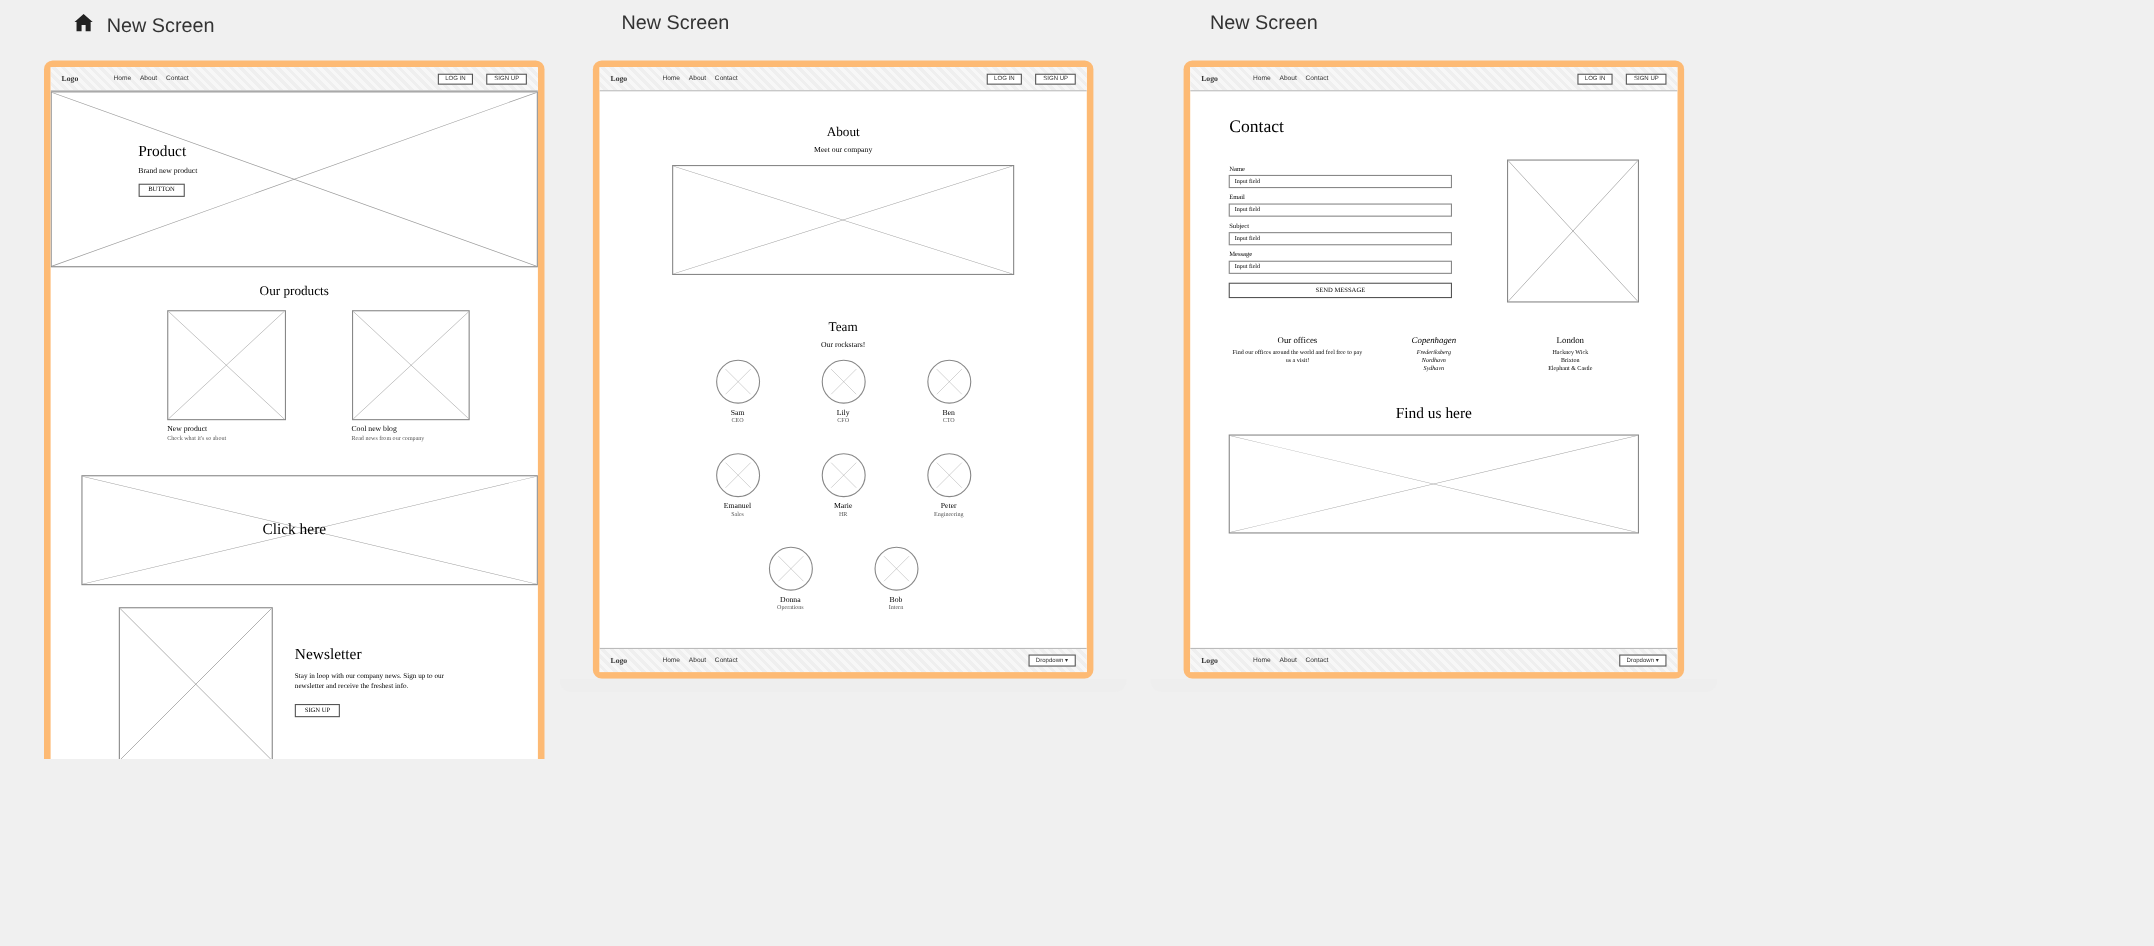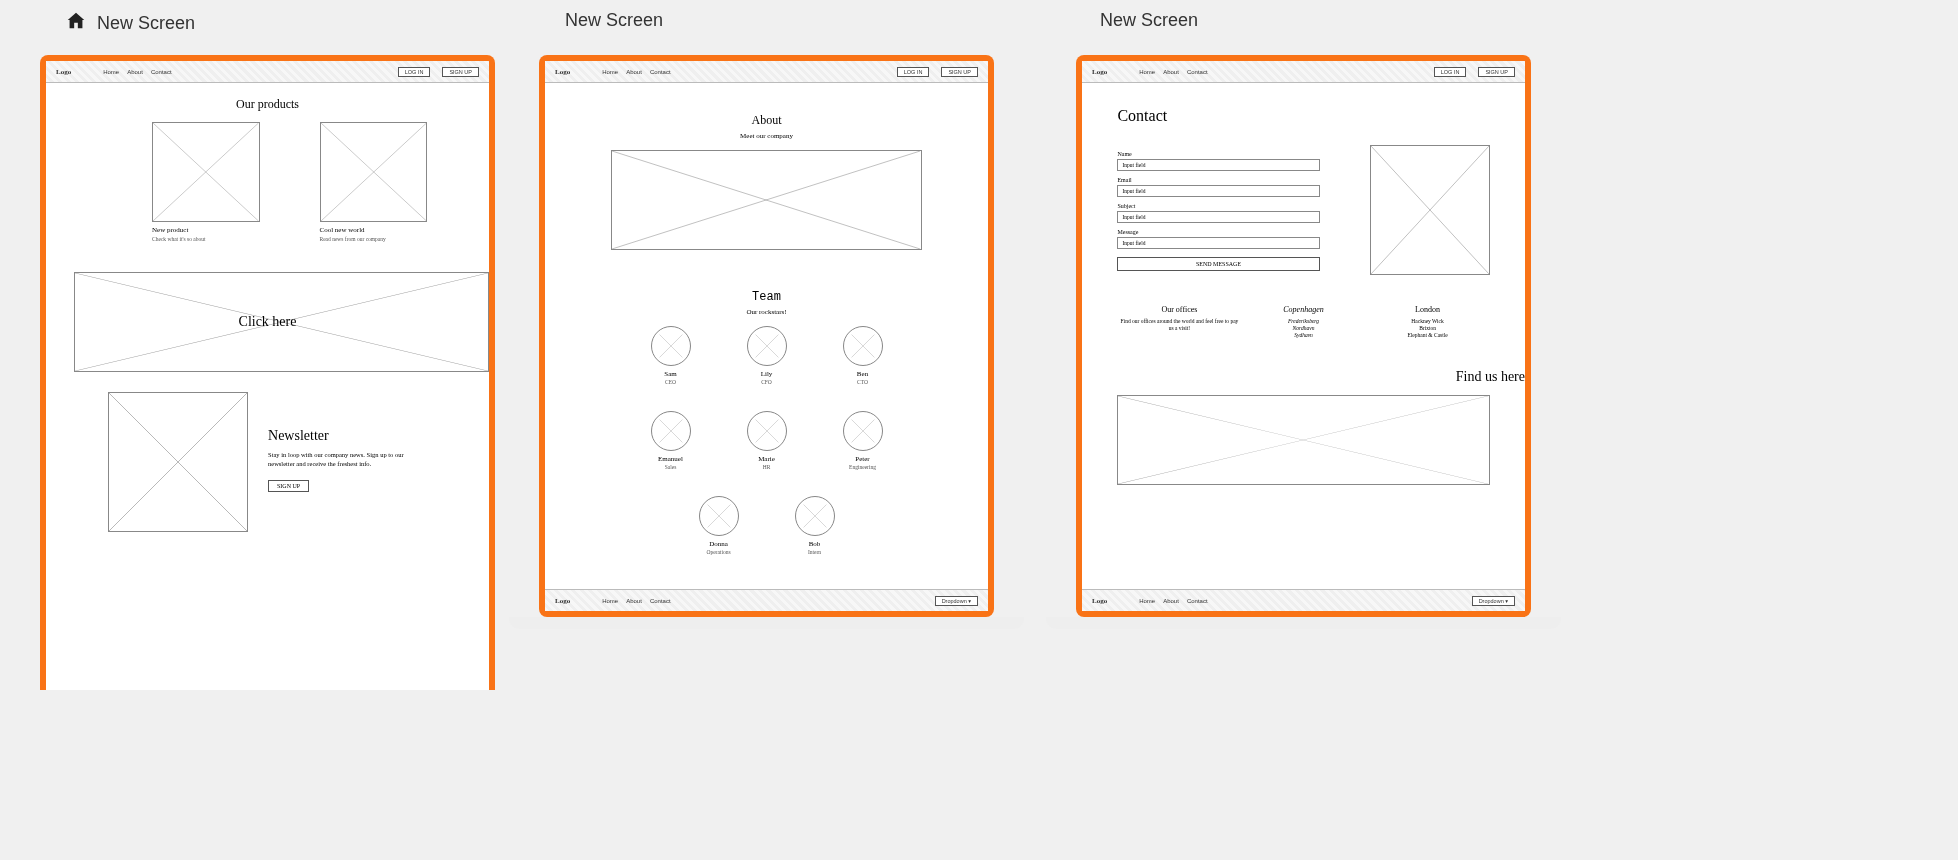"Logo" .frame { background: #f97316 -> #fdba74 }
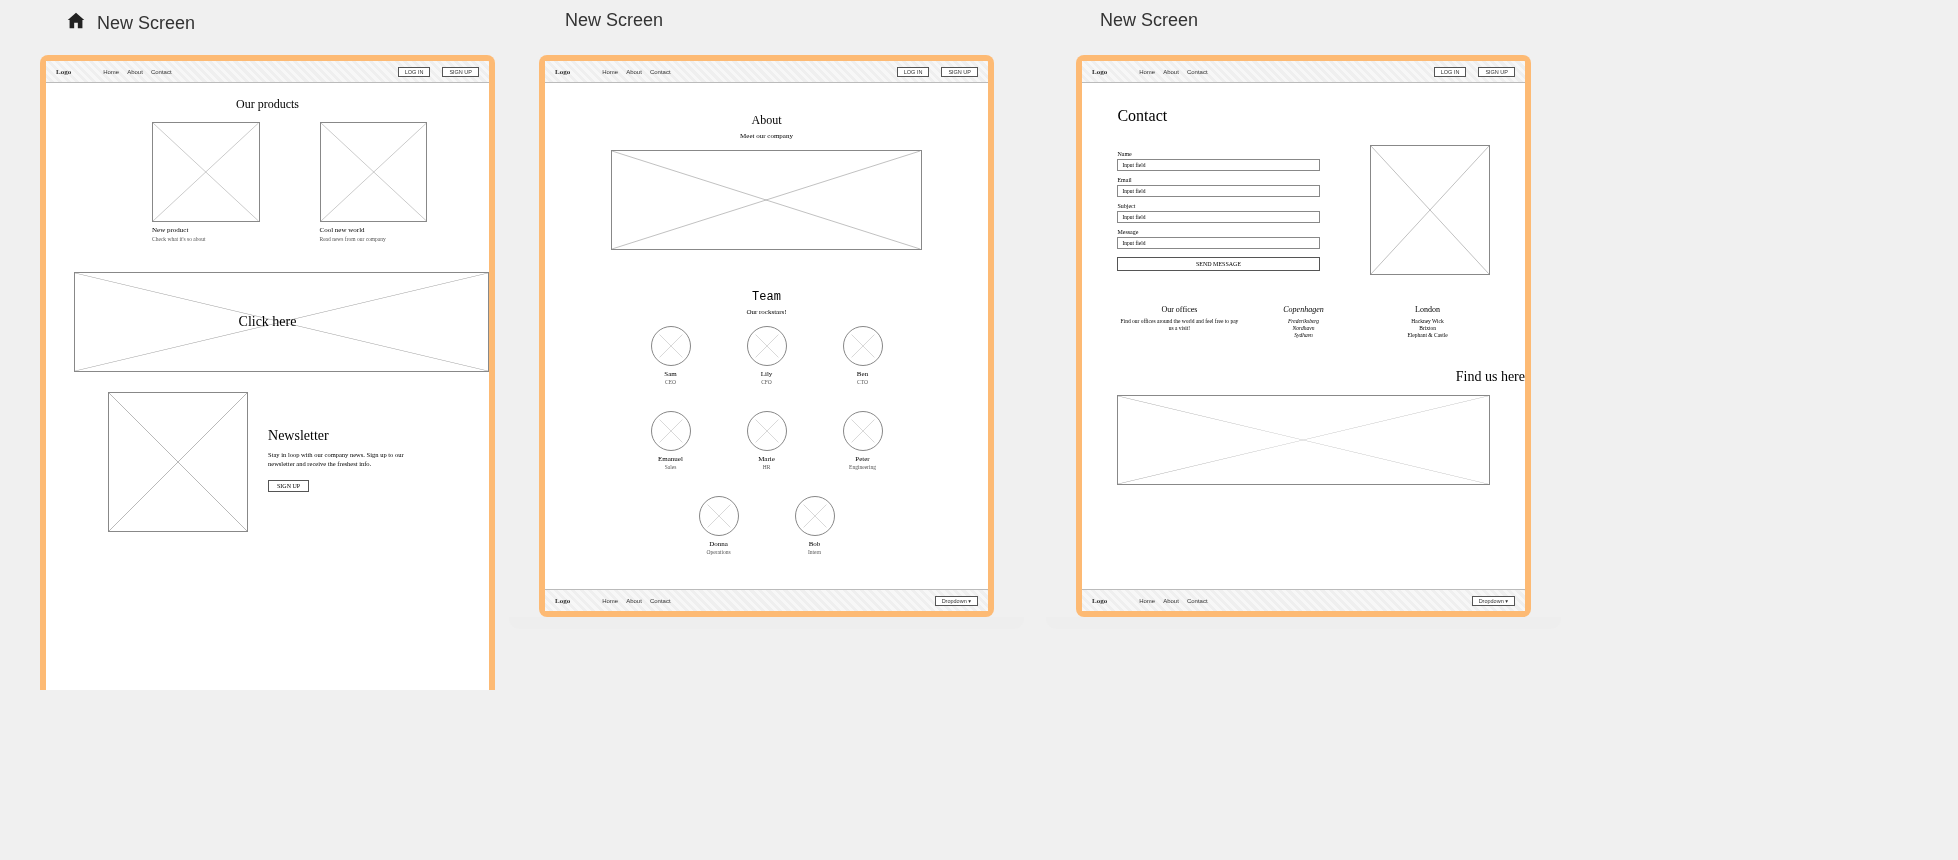"Product" div.hero { html: none -> <div> <div> <svg> <line></line> <line></line> </svg> </div> <div> <div>Product</div> <div>Brand new product</div> <div>BUTTON</div> </div> </div> }
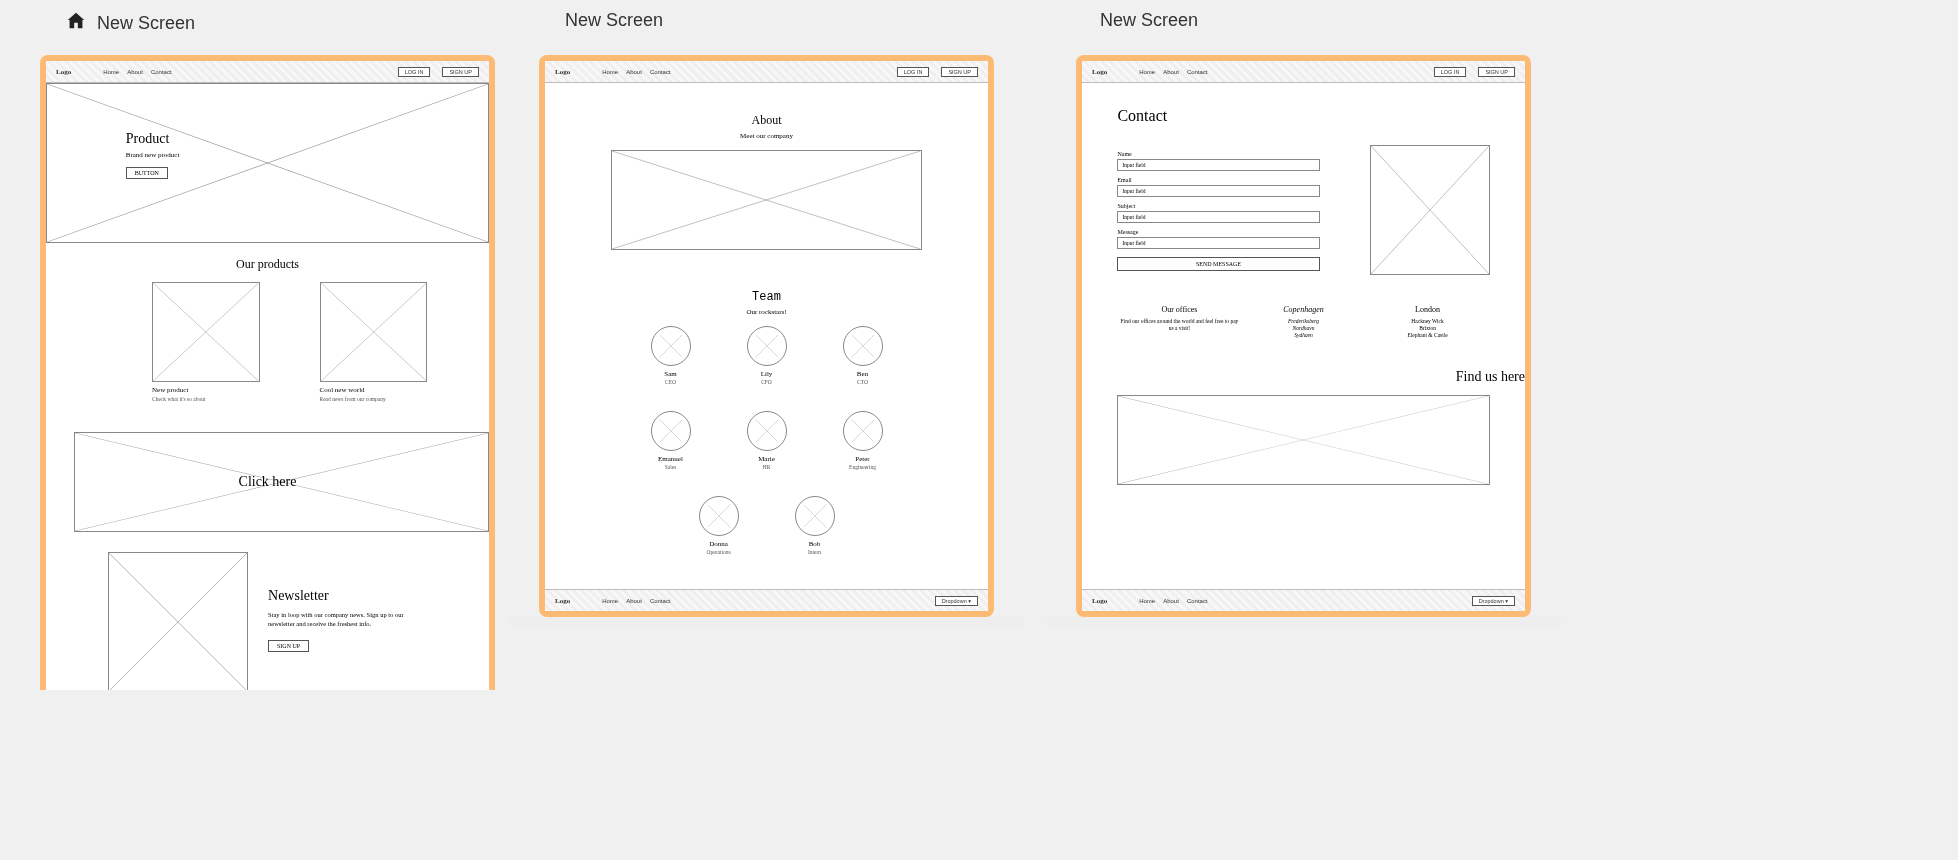"Team" div.section-title { font-family: Liberation Mono, monospace -> none }
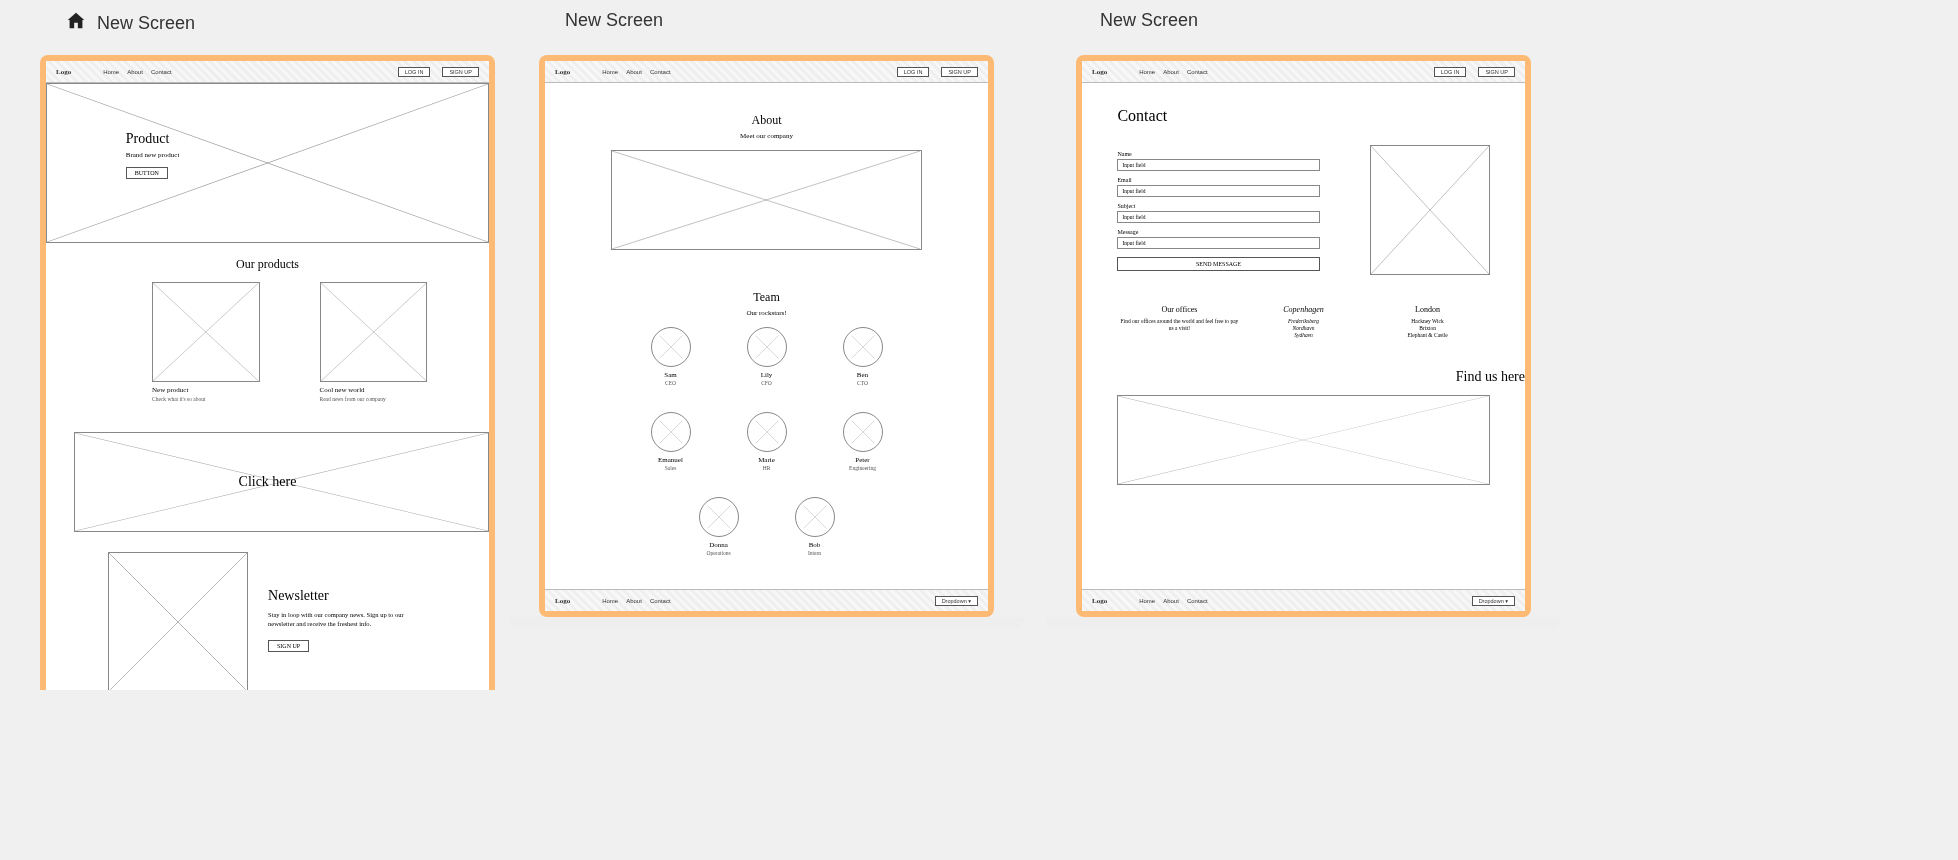"Find us here" .find-title { text-align: right -> center }
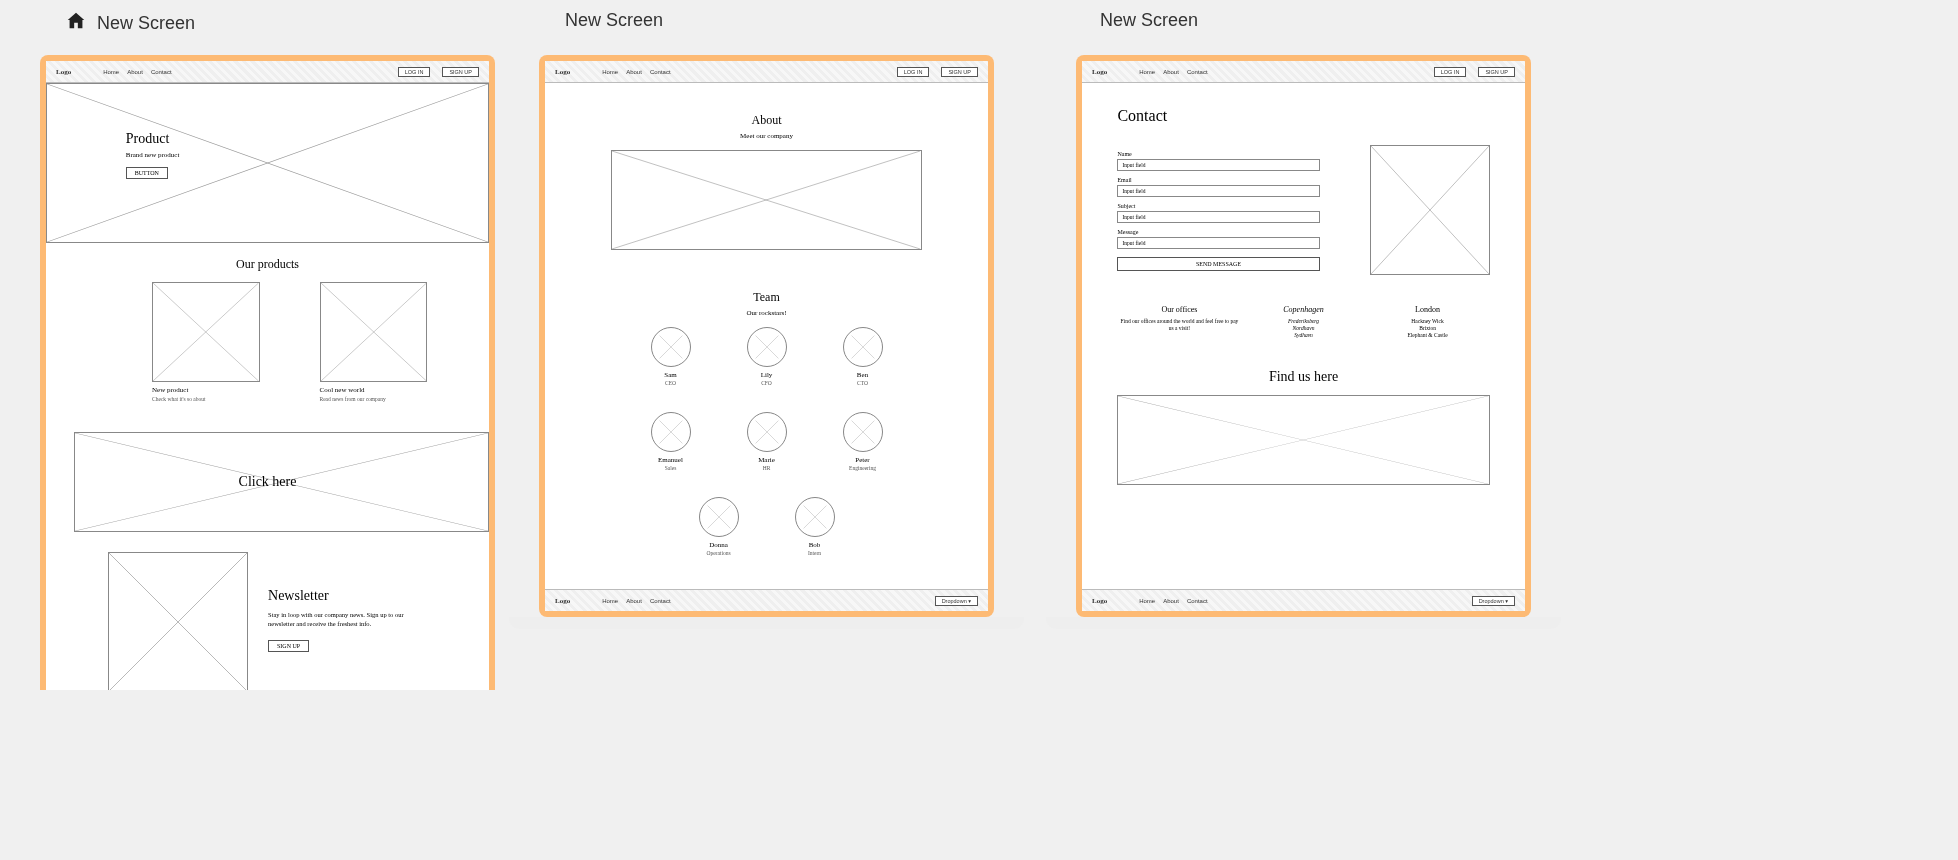"Cool new world" div.card-title { text: world -> blog }
